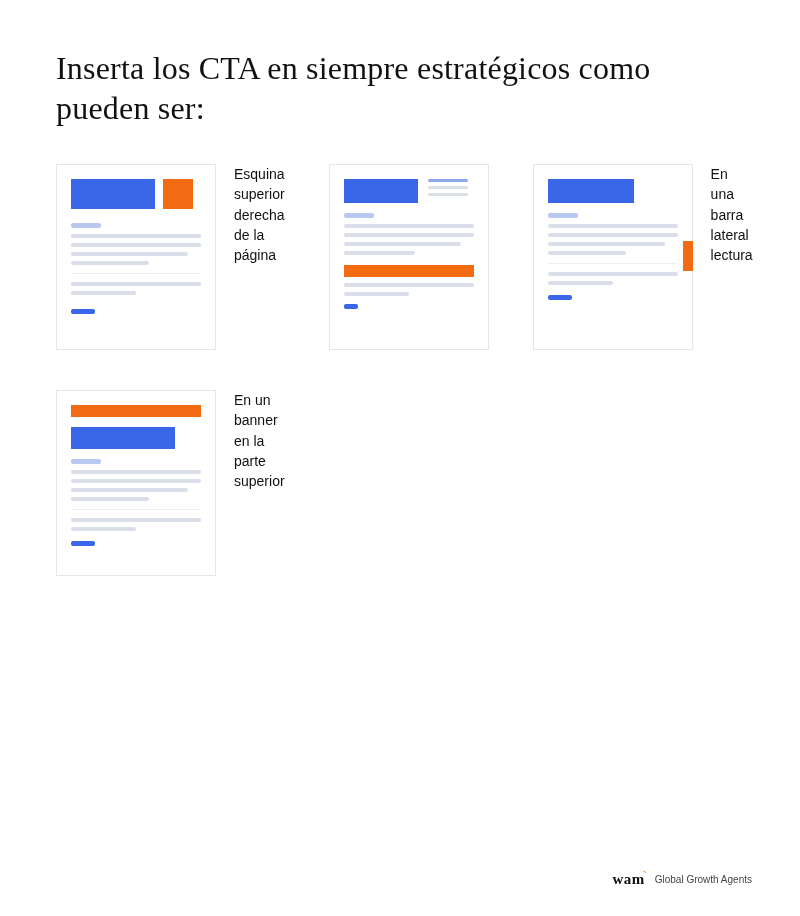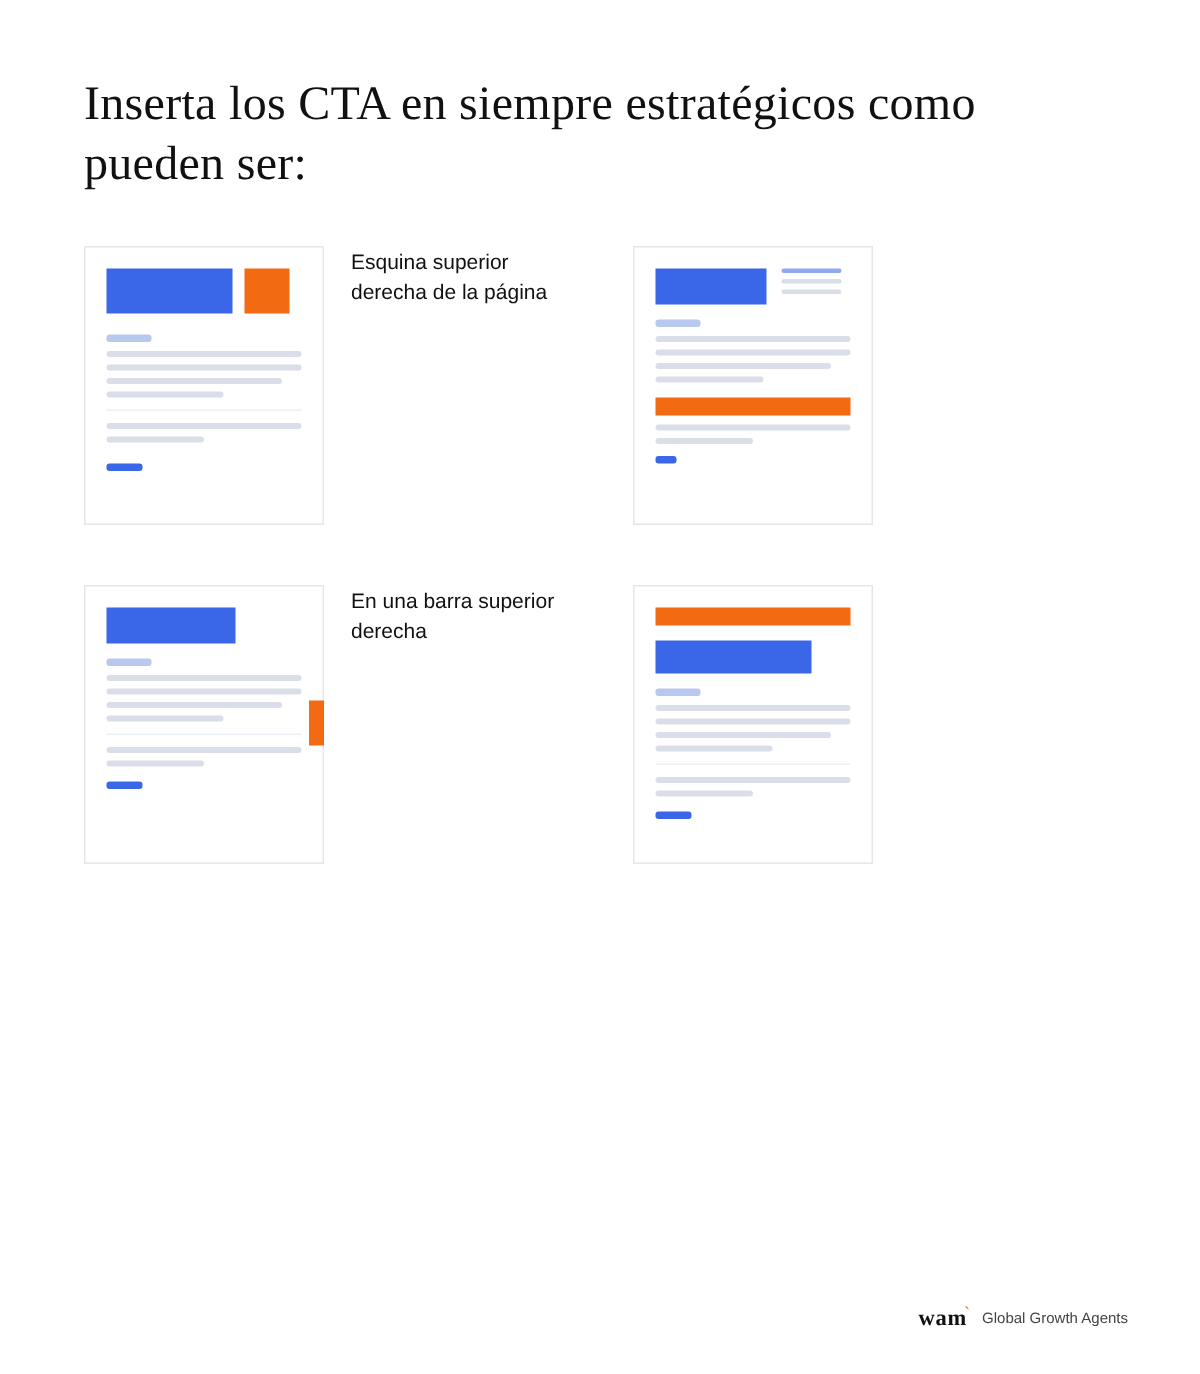"Esquina superior derecha de la" .grid { grid-template-columns: 1fr 1fr -> 1fr 1fr 1fr }
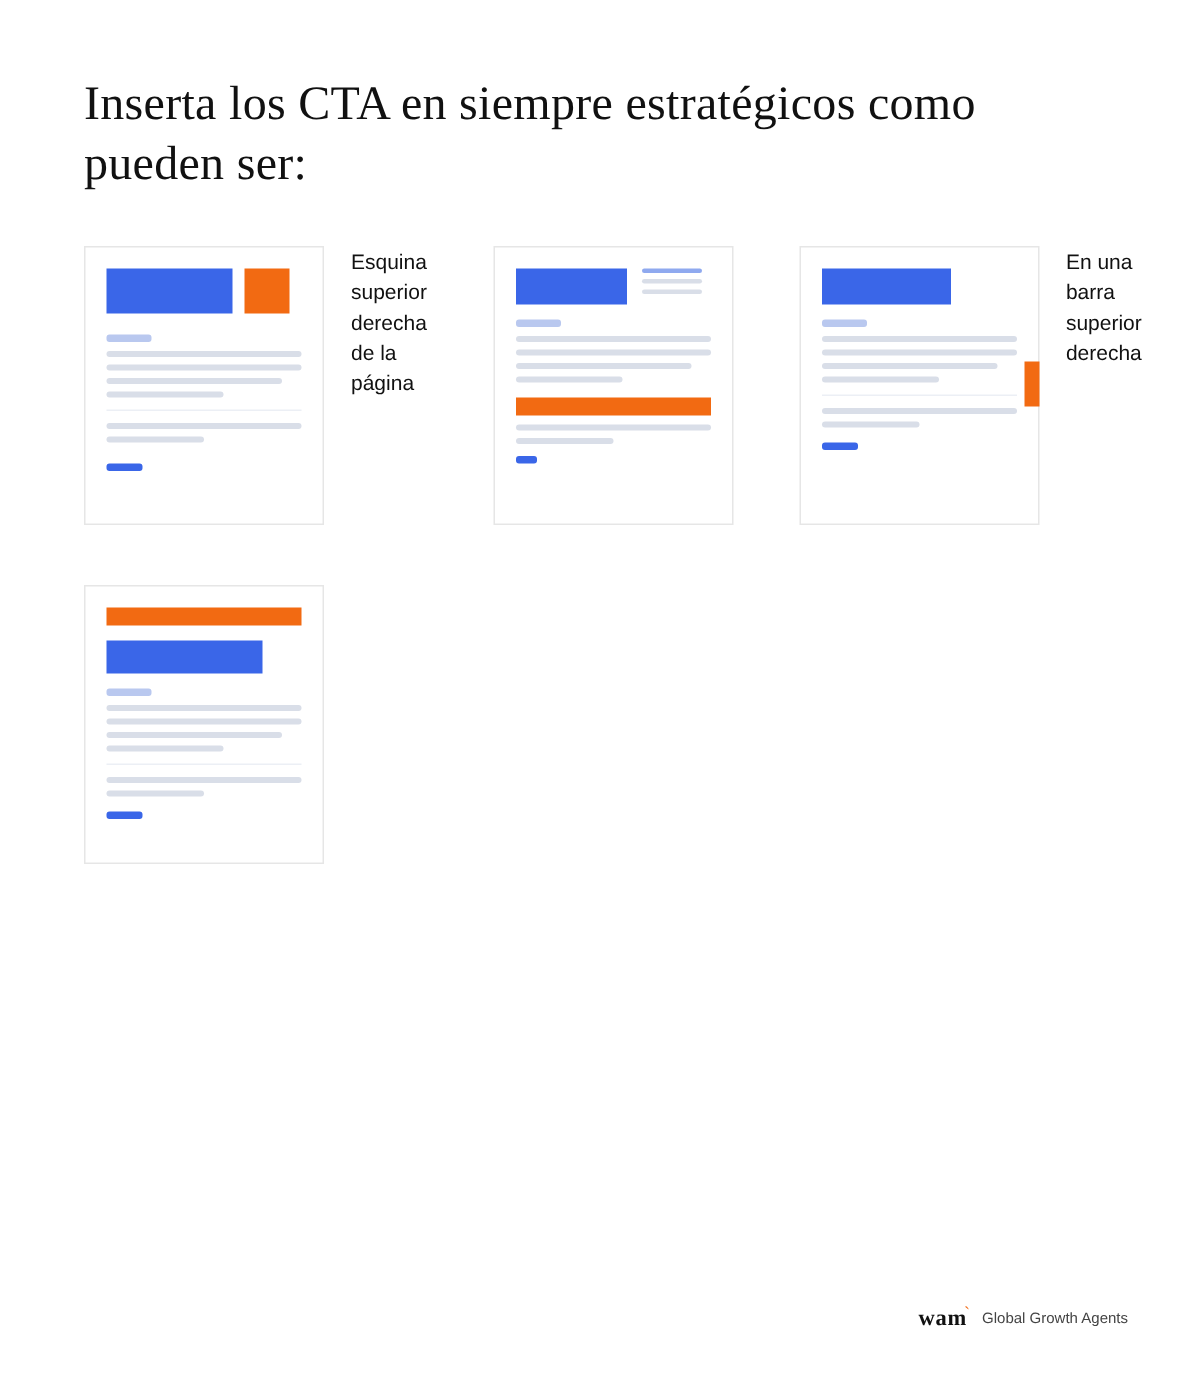"En una barra superior derecha" div.caption { text: superior derecha -> lateral lectura }
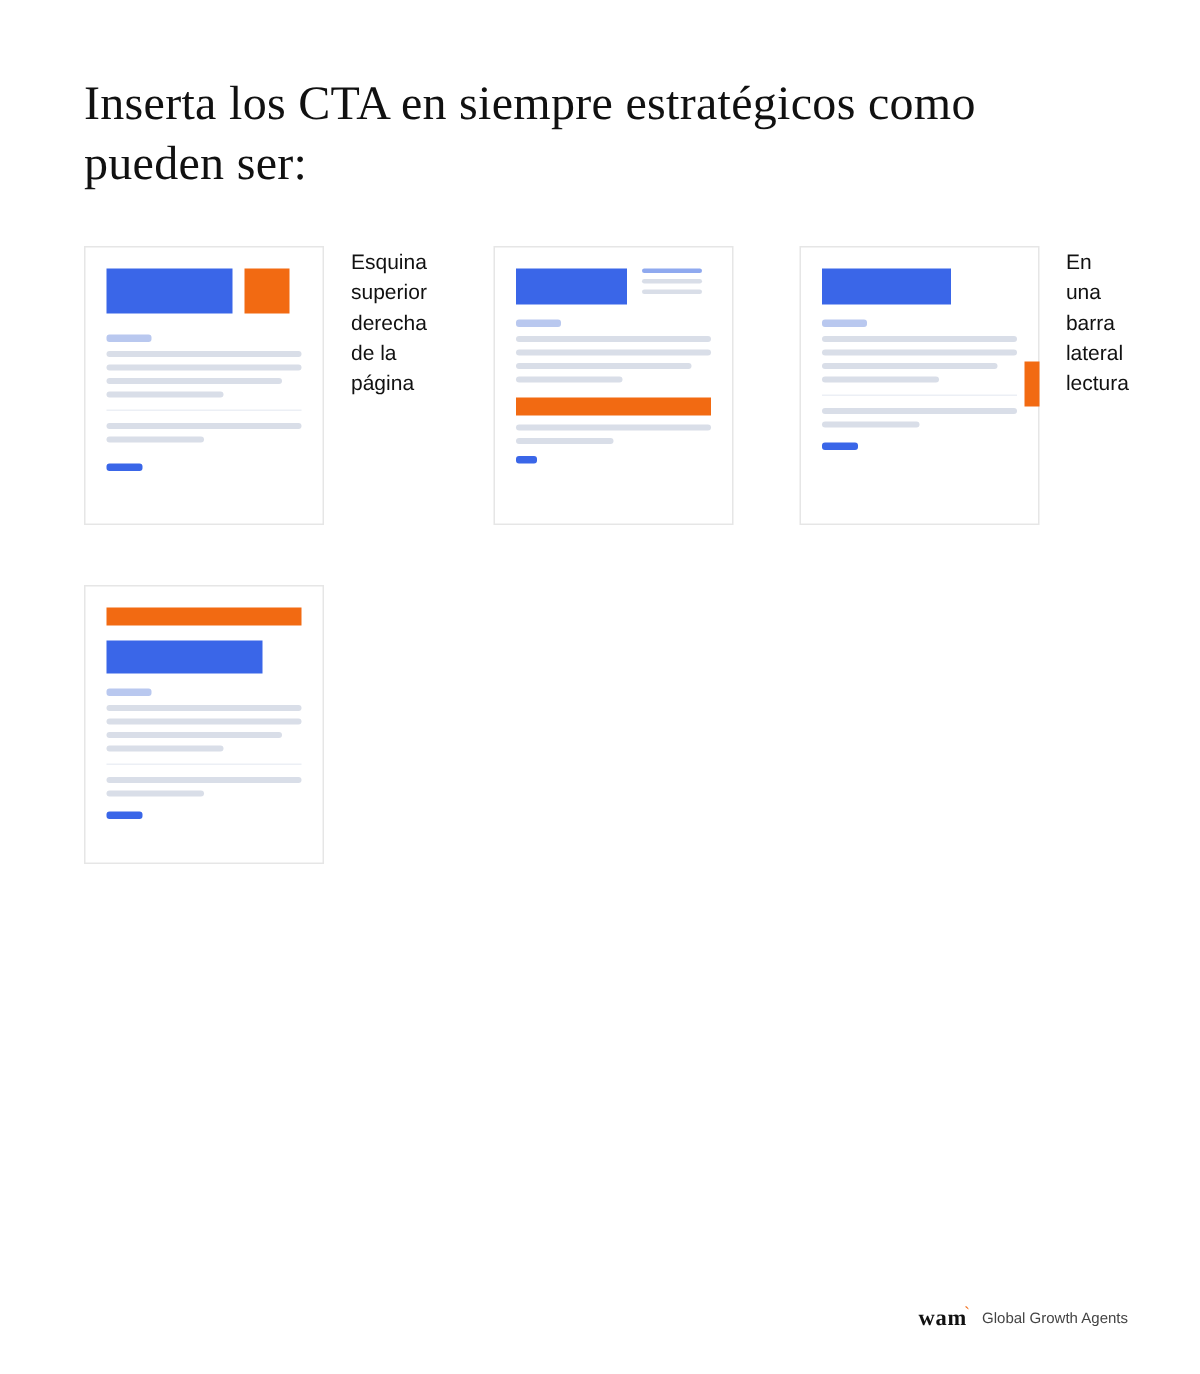"En un banner en la" div.caption { html: none -> <div>En un banner en la parte superior</div> }
